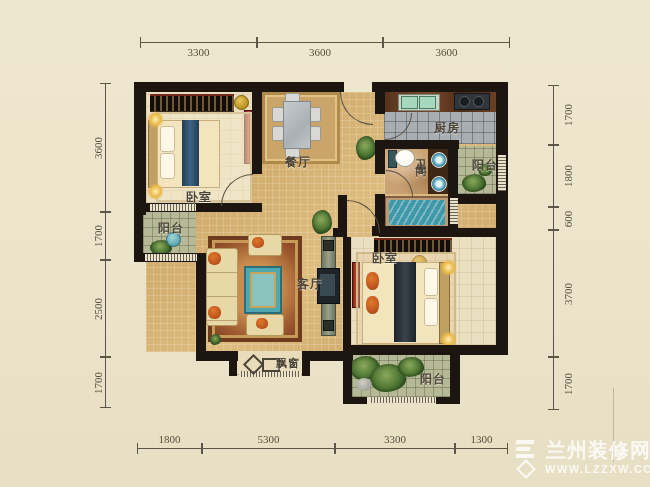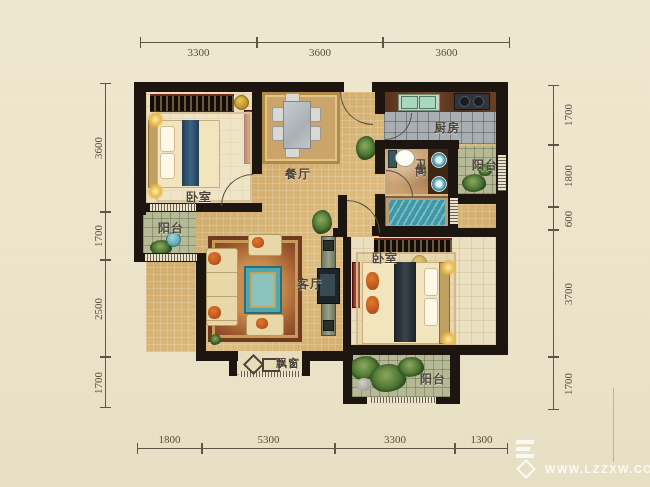"餐厅" div.room-label { top: 166px -> 154px }
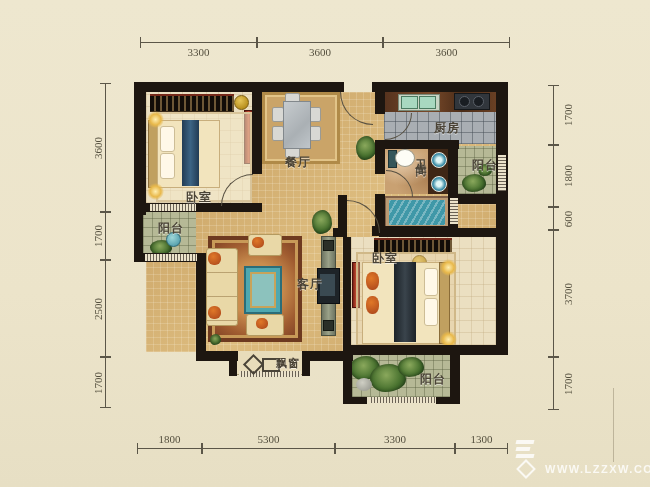"兰州装修网" span.wm-name { html: none -> <span>兰州装修网</span> }
